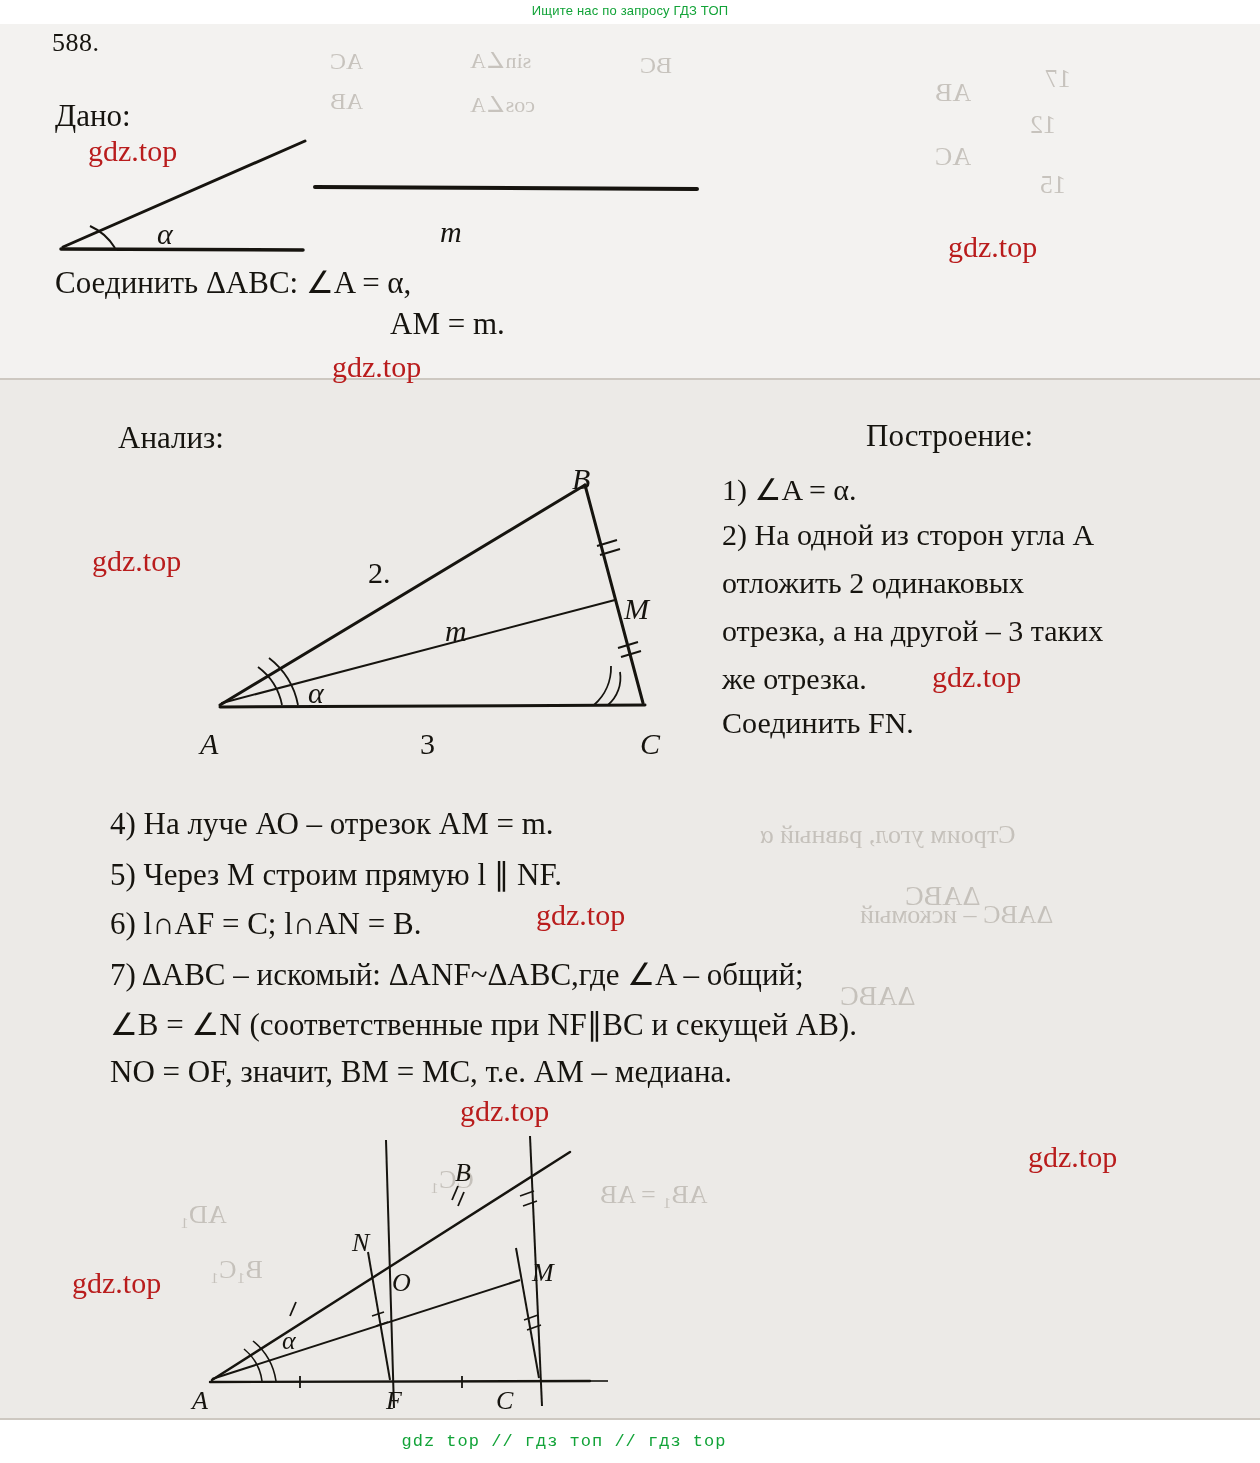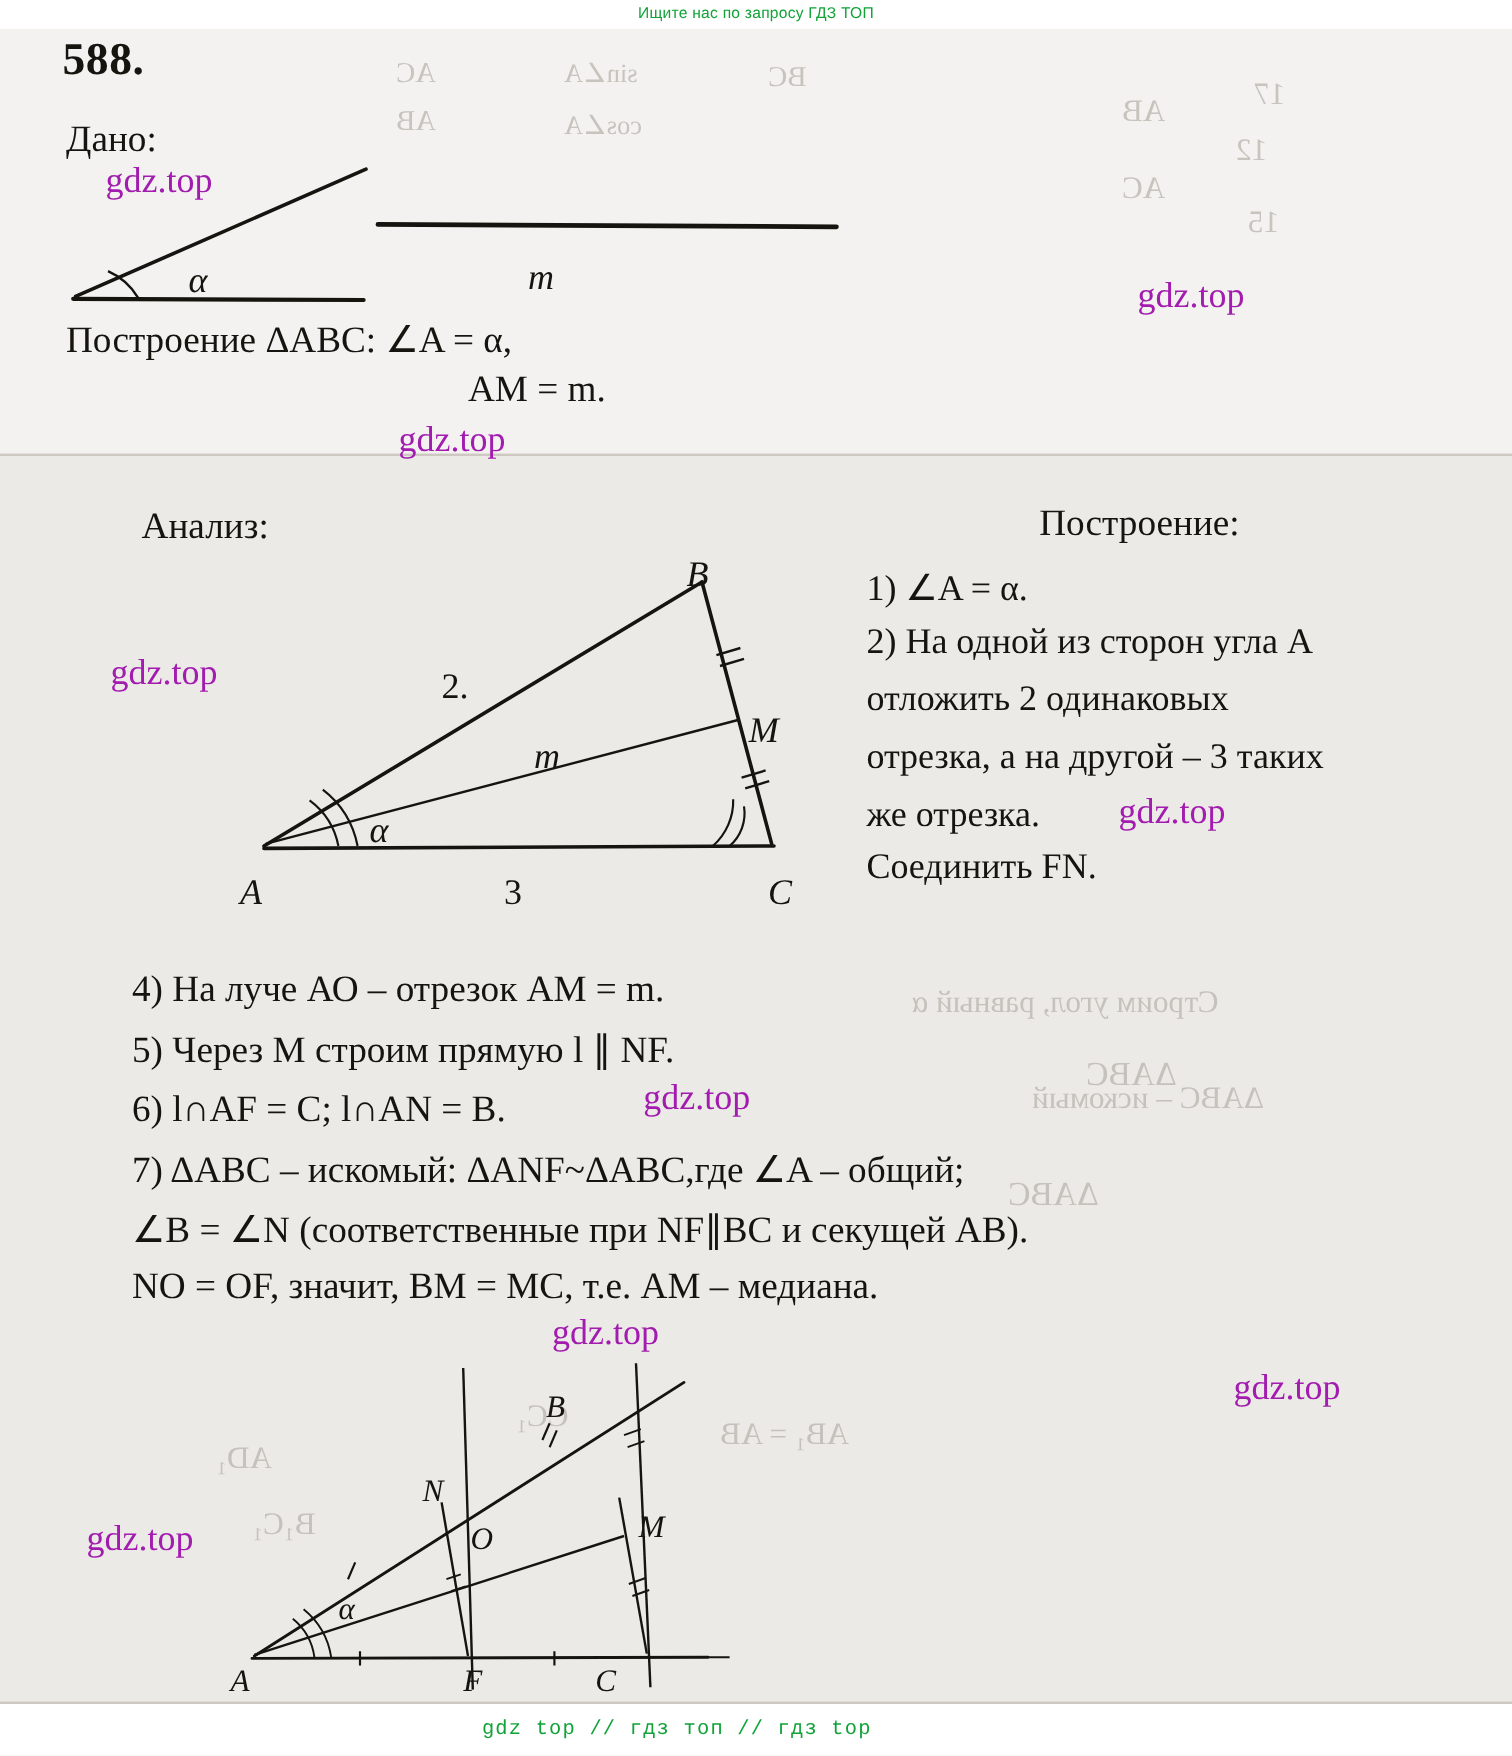"588." .num-588 { font-size: 38px -> 26px; font-weight: bold -> normal }
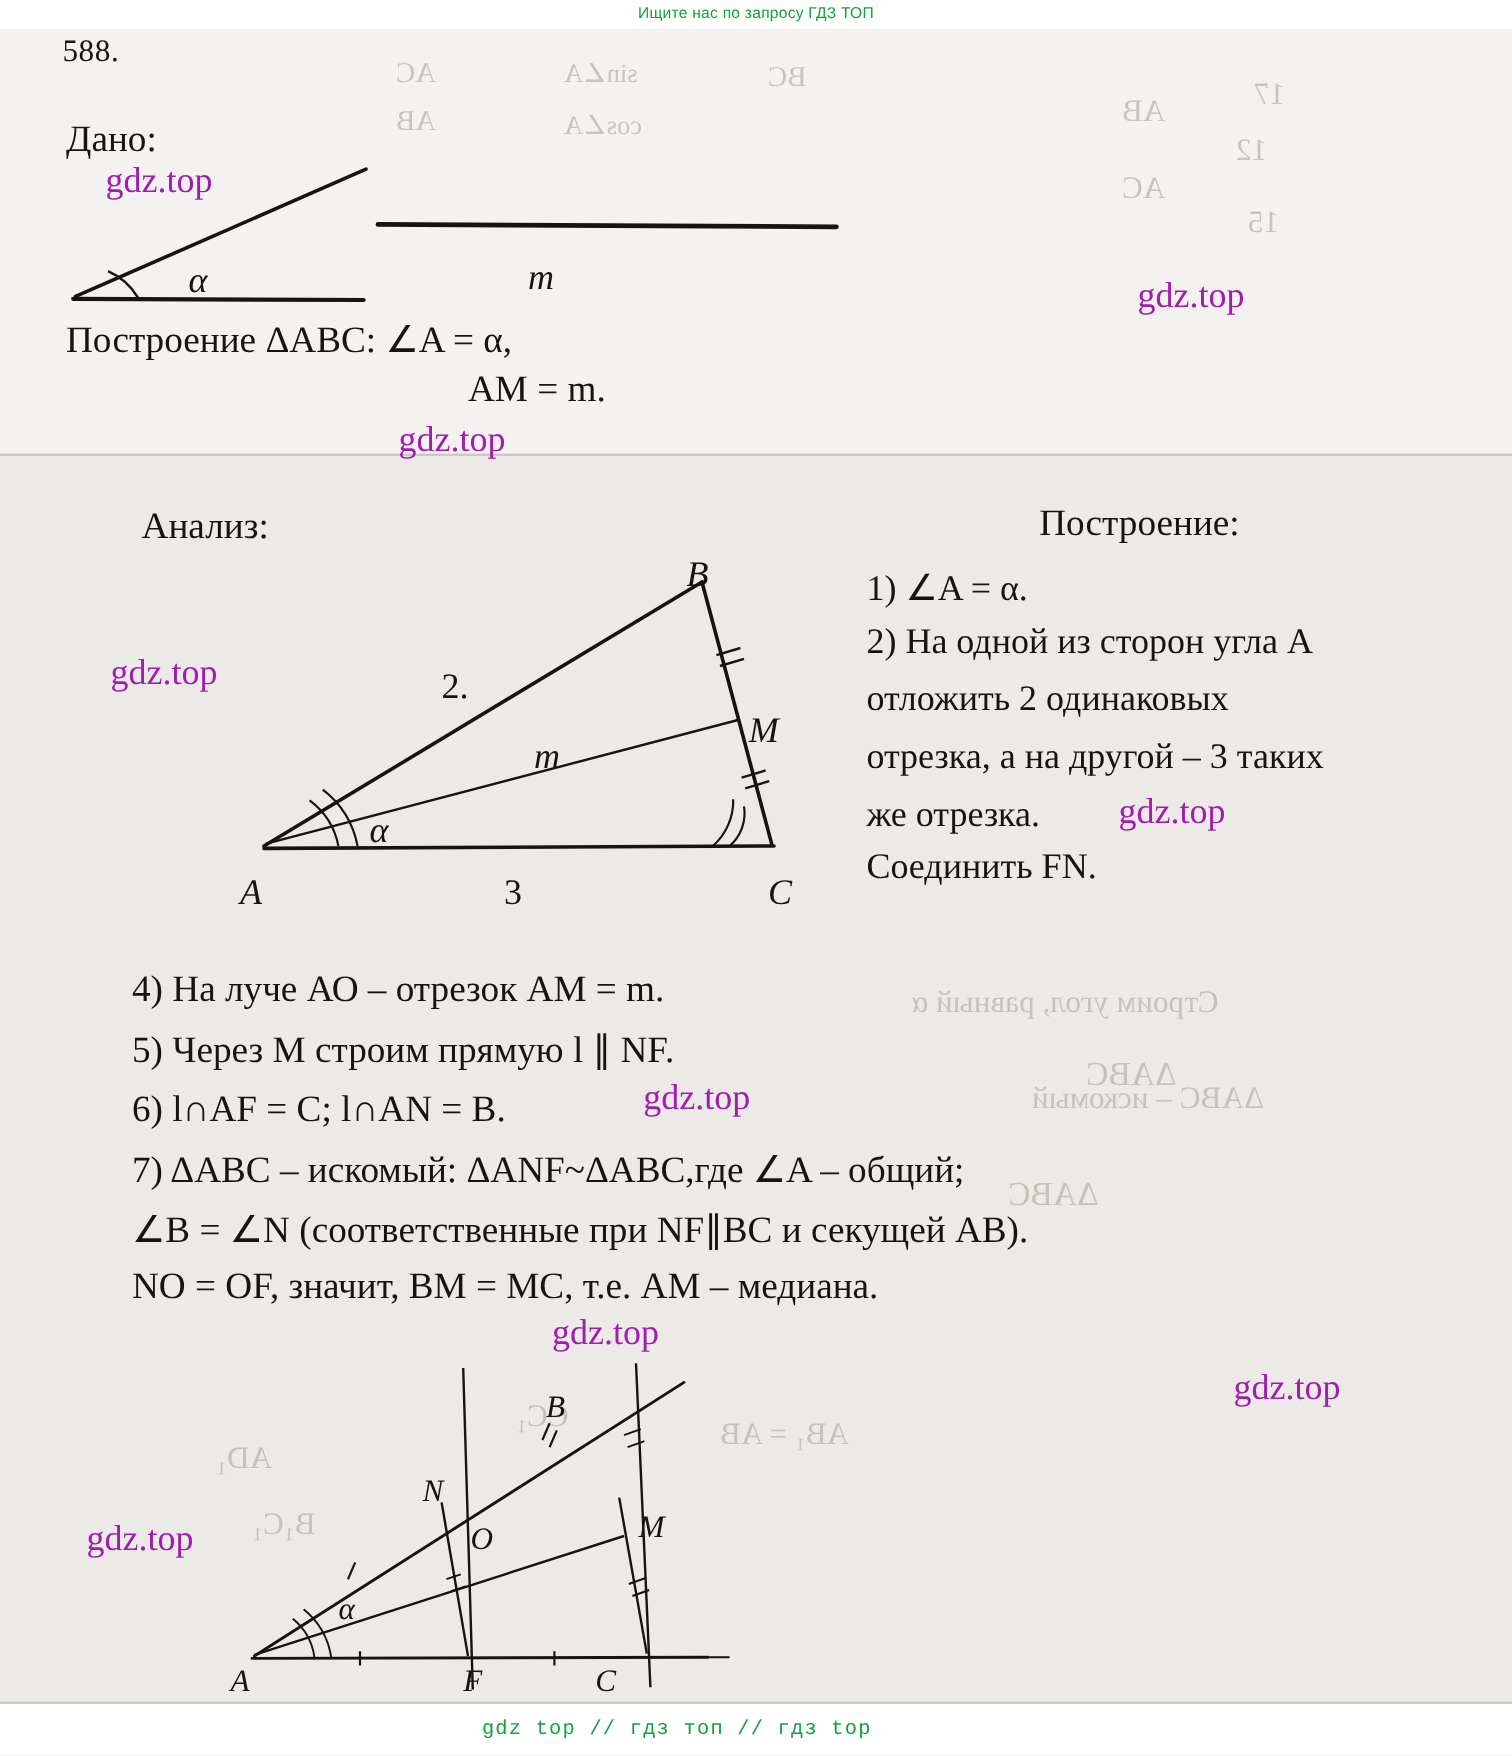"gdz.top" .wm { color: #a21caf -> #b91c1c }
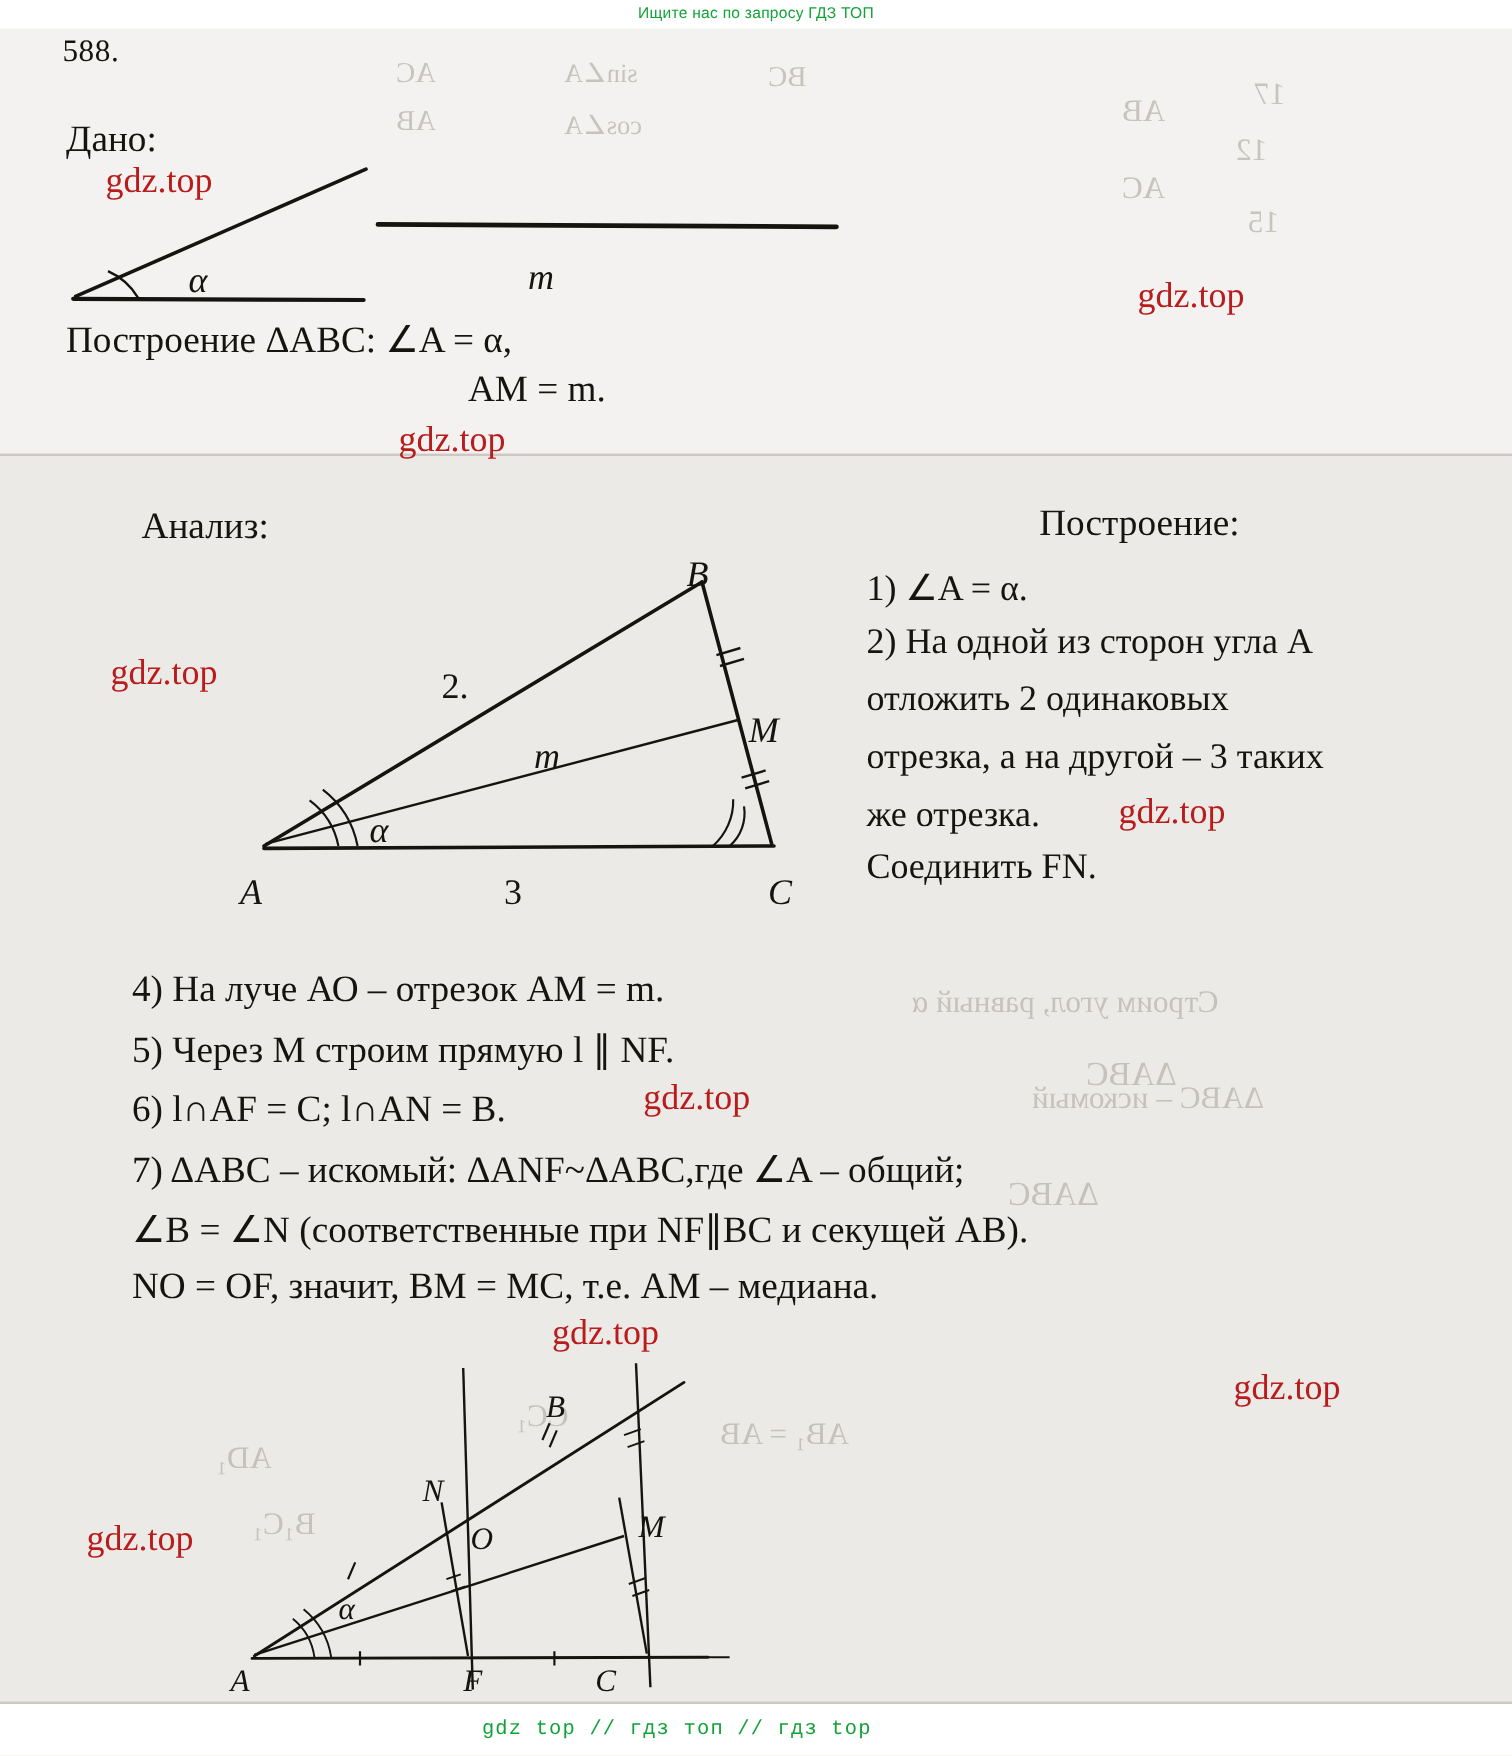"Построение ΔABC: ∠A = α," div.txt { text: Построение -> Соединить }
